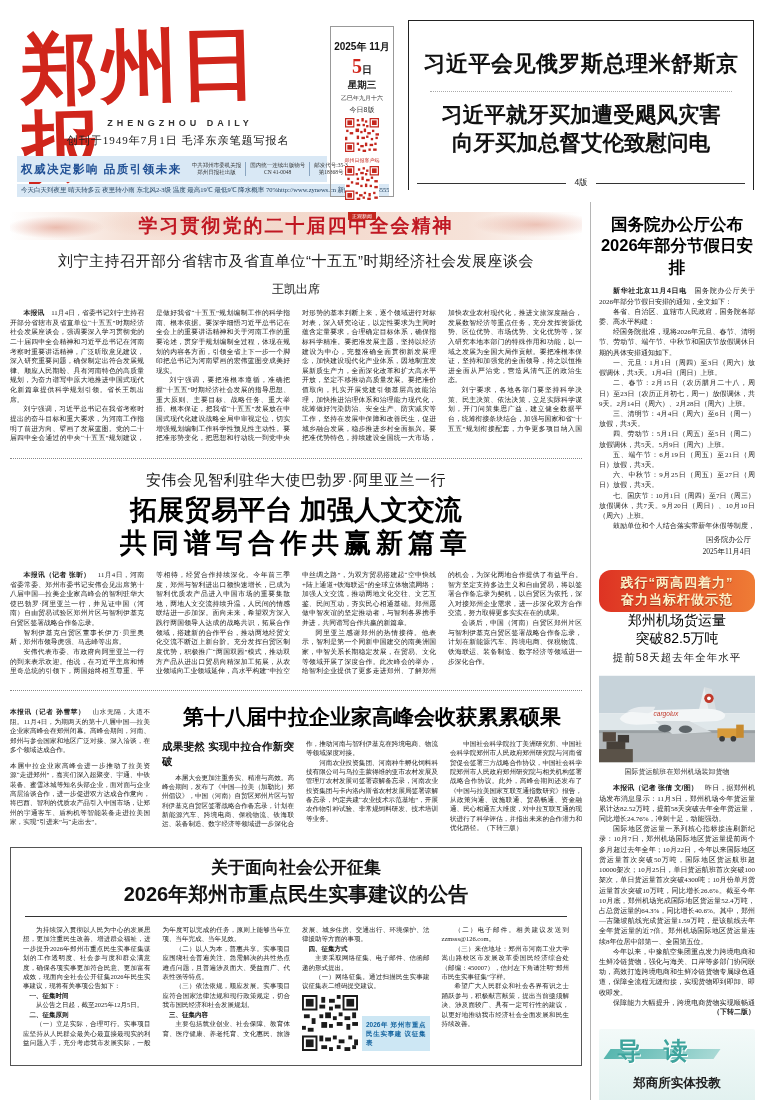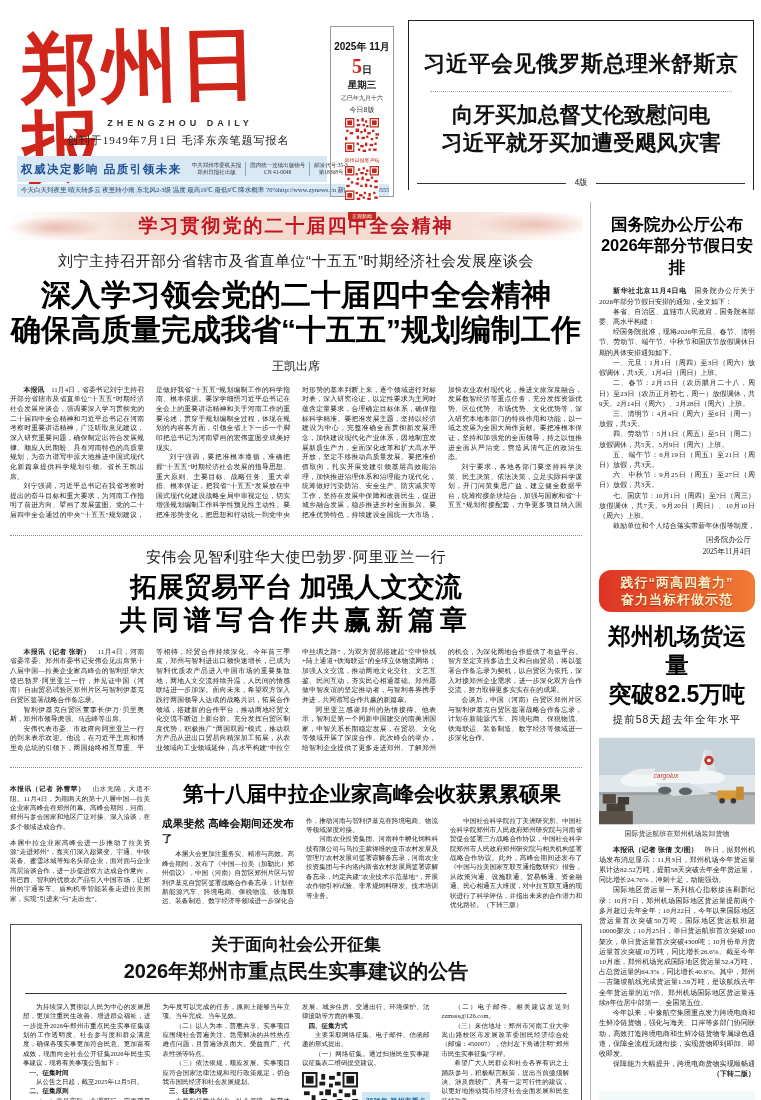"向牙买加总督艾伦致慰问电" div { order: before "习近平就牙买加遭受飓风灾害" -> after "习近平就牙买加遭受飓风灾害" }
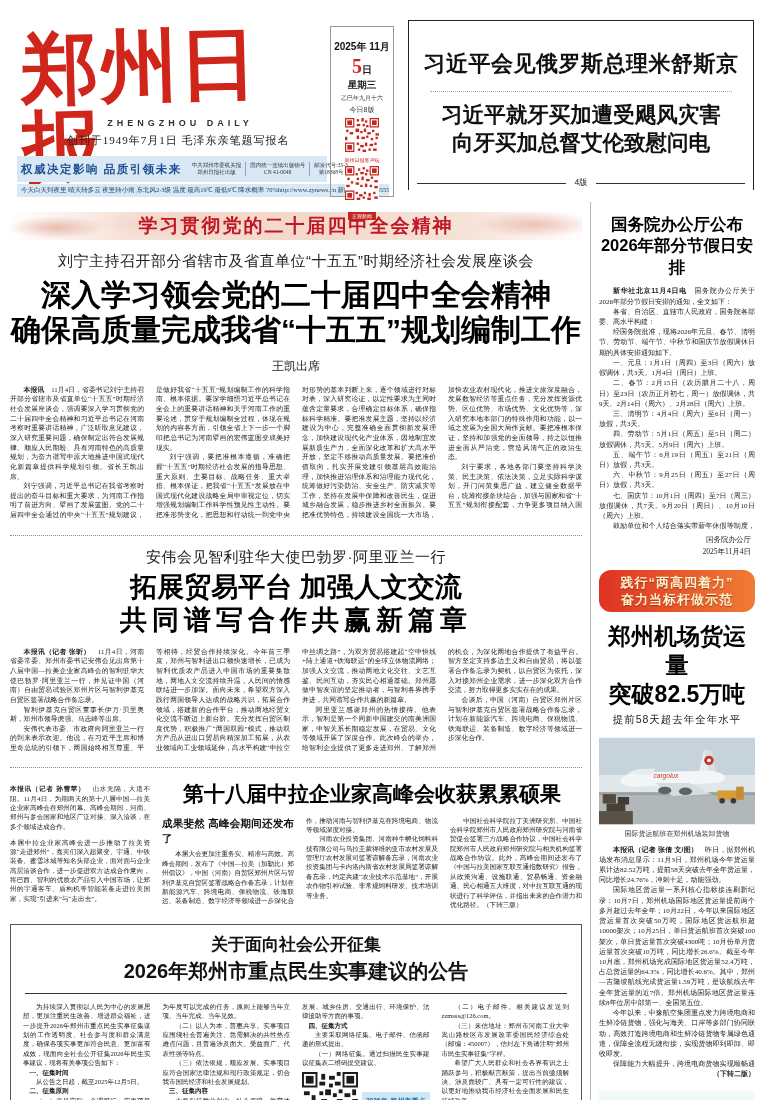"深入学习领会党的二十届四中全会精神" div.lead-head { html: <div> <div>深入学习领会党的二十届四中全会精神</div> <div>确保高质量完成我省“十五五”规划编制工作</div> </div> -> none }
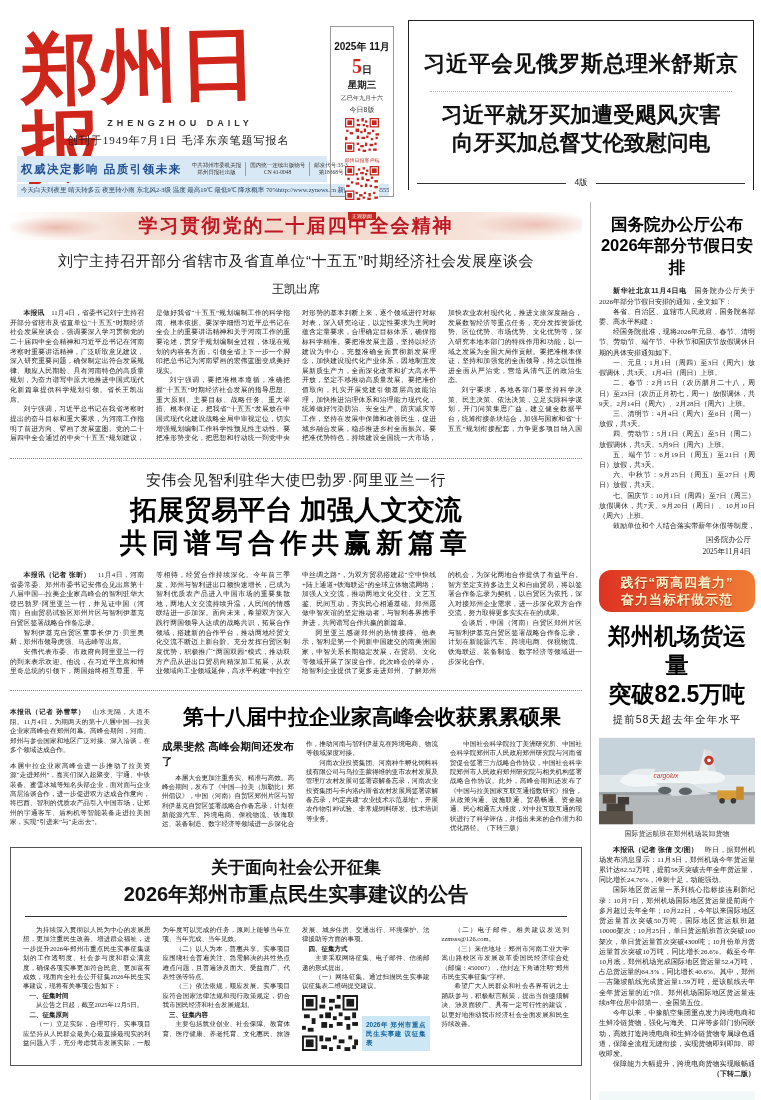"郑州机场货运量" .cargo-head { font-size: 23px -> 14px; font-weight: 700 -> 400; margin-top: 10px -> none }
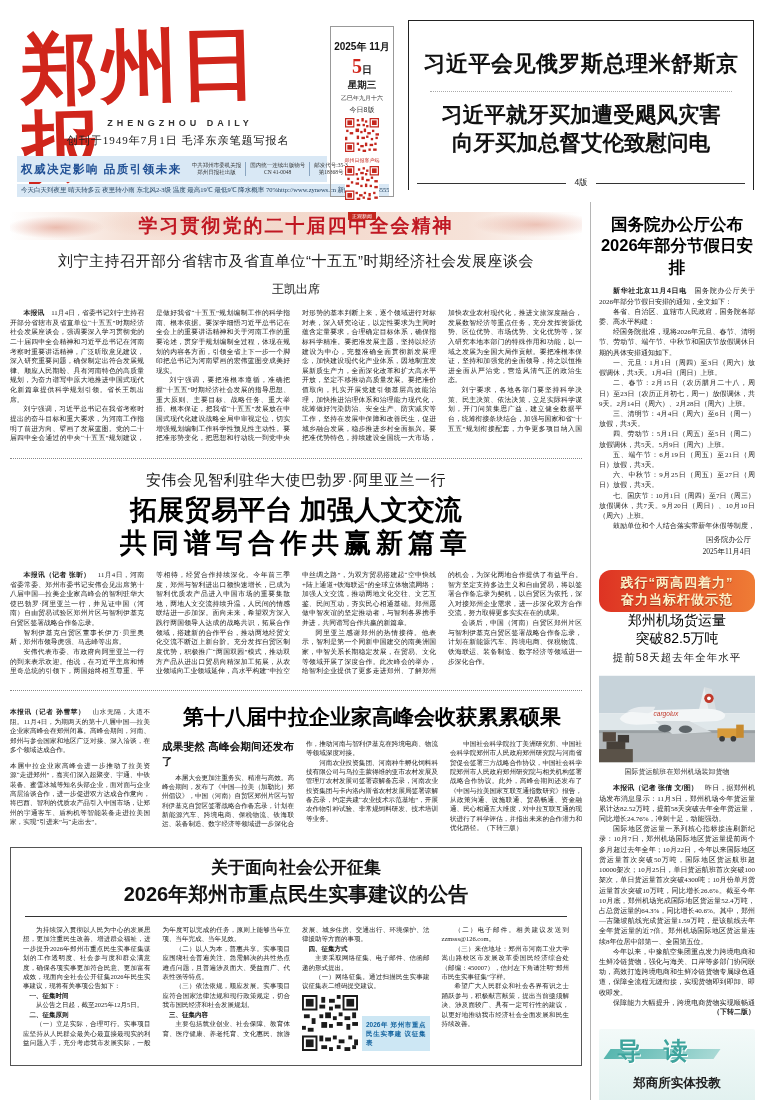"成果斐然 高峰会期间还发布了" div.summit-sub { text: 高峰会期间还发布了 -> 实现中拉合作新突破 }
